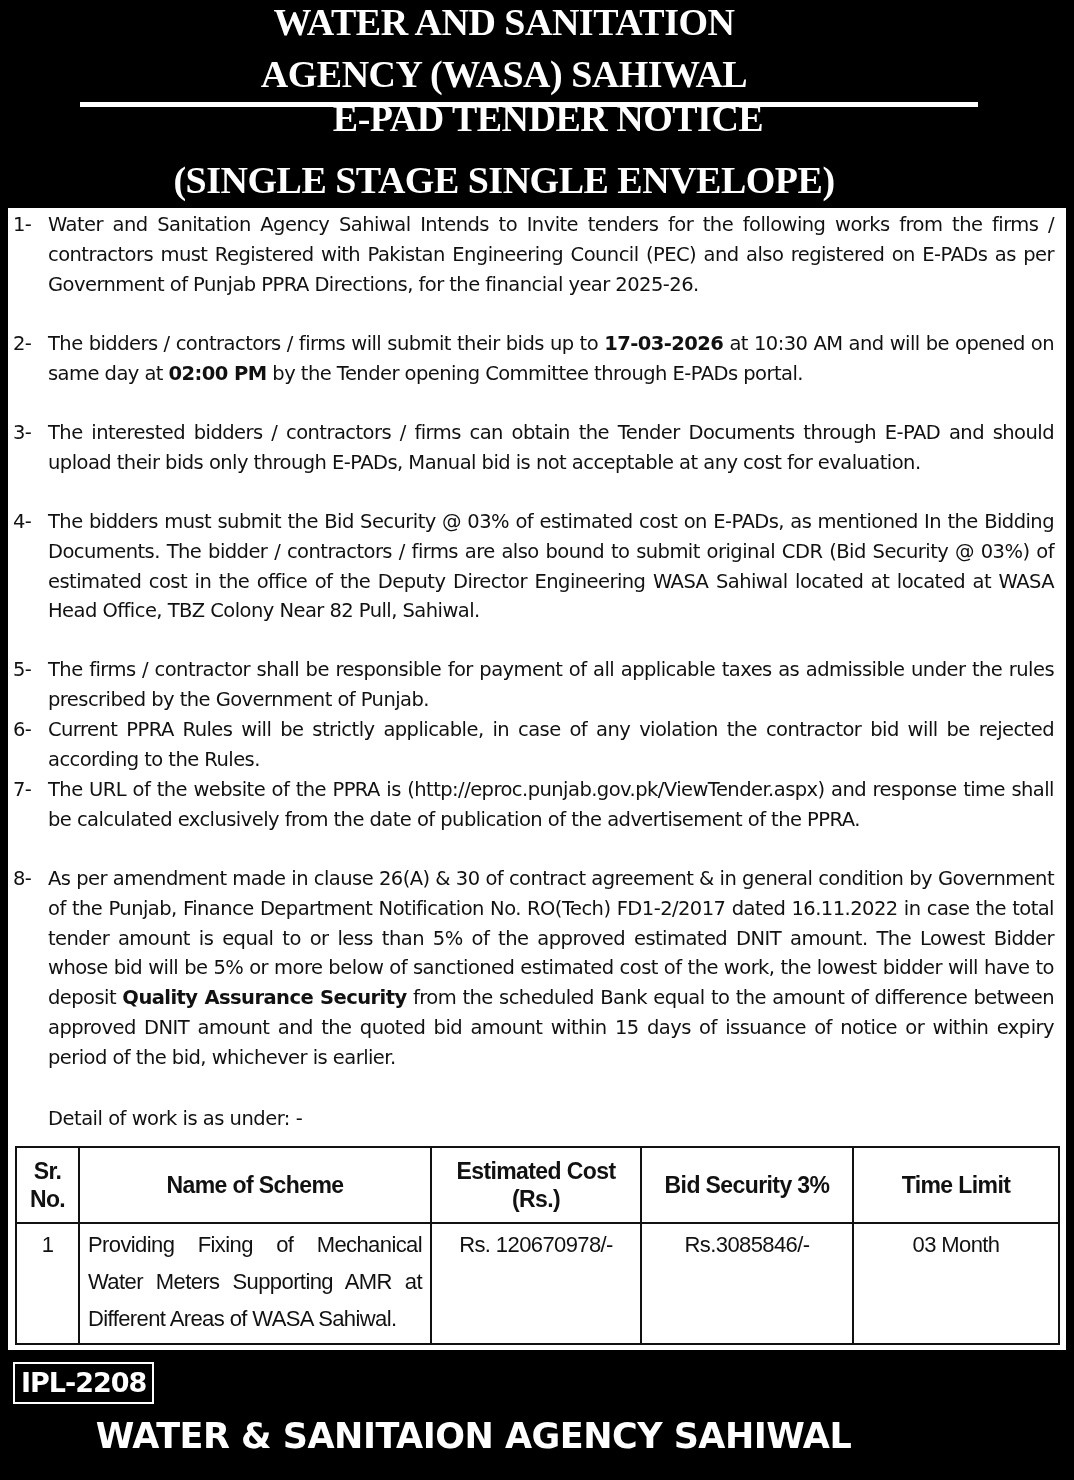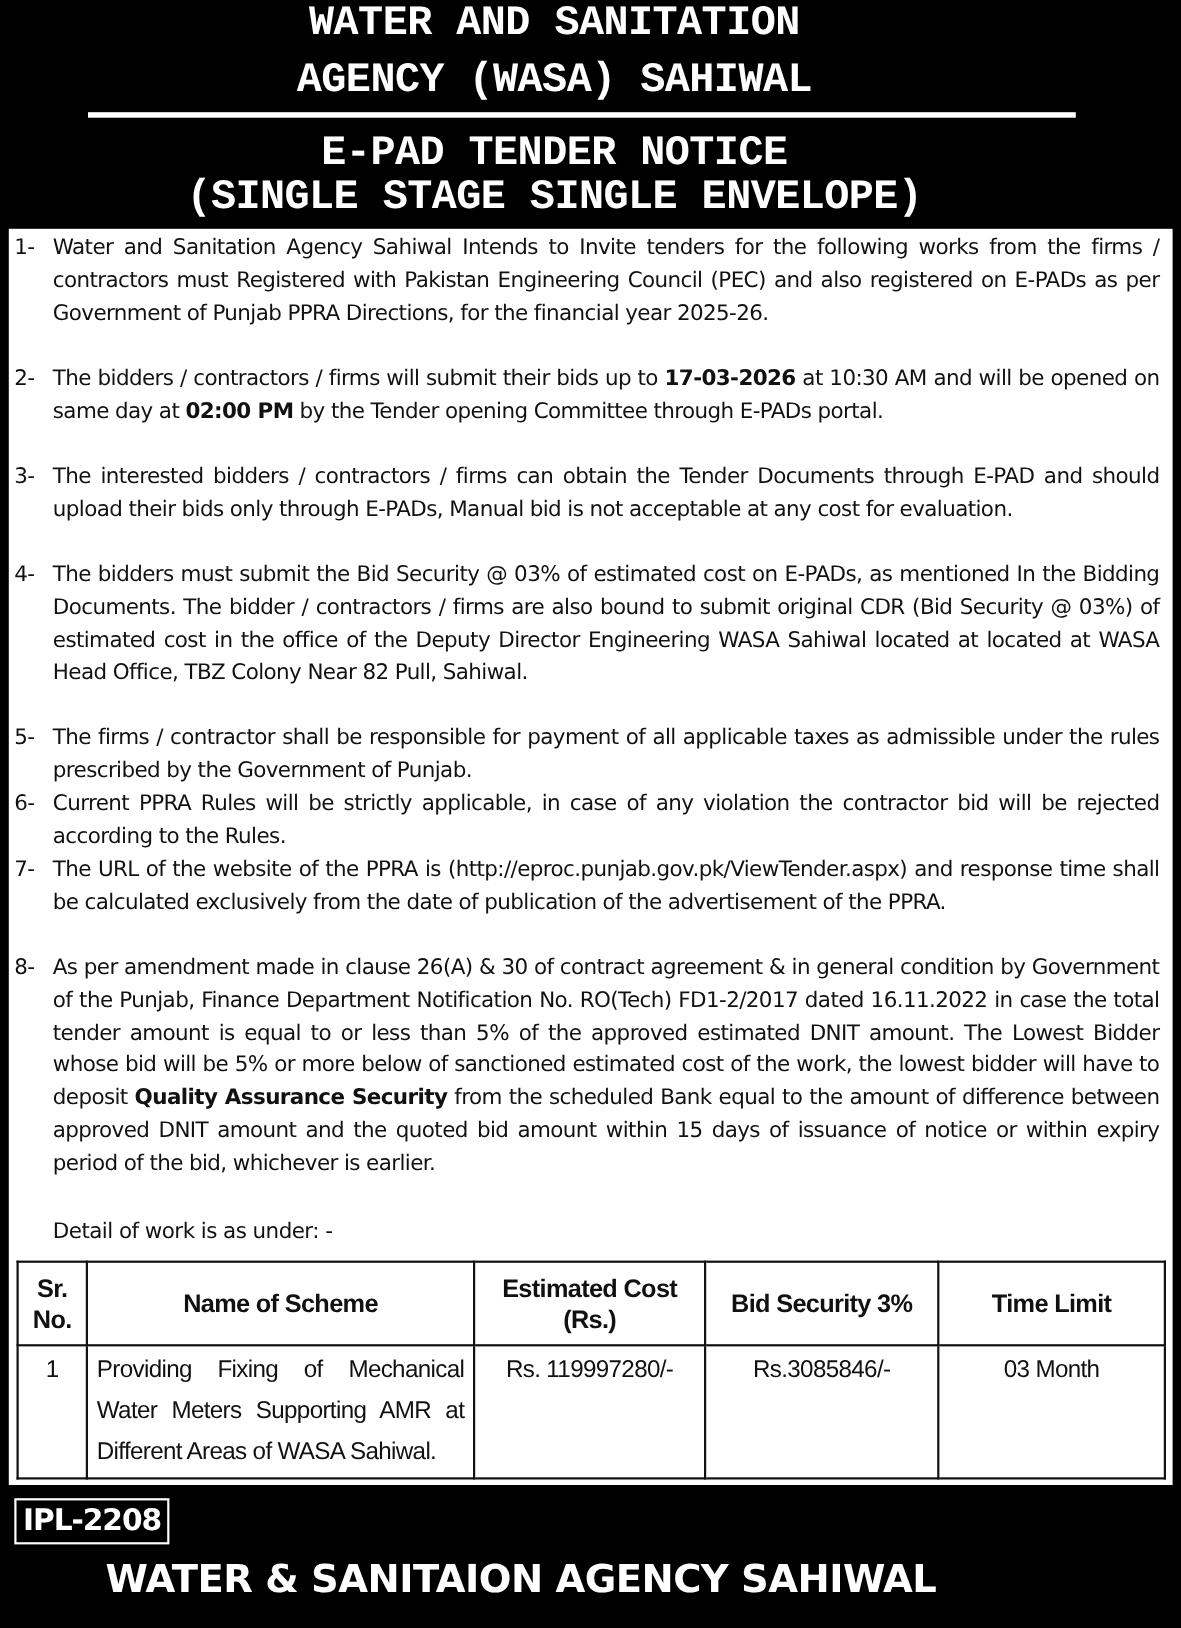"WATER AND SANITATION" .h-line { font-family: Liberation Mono, monospace -> Liberation Serif, serif }
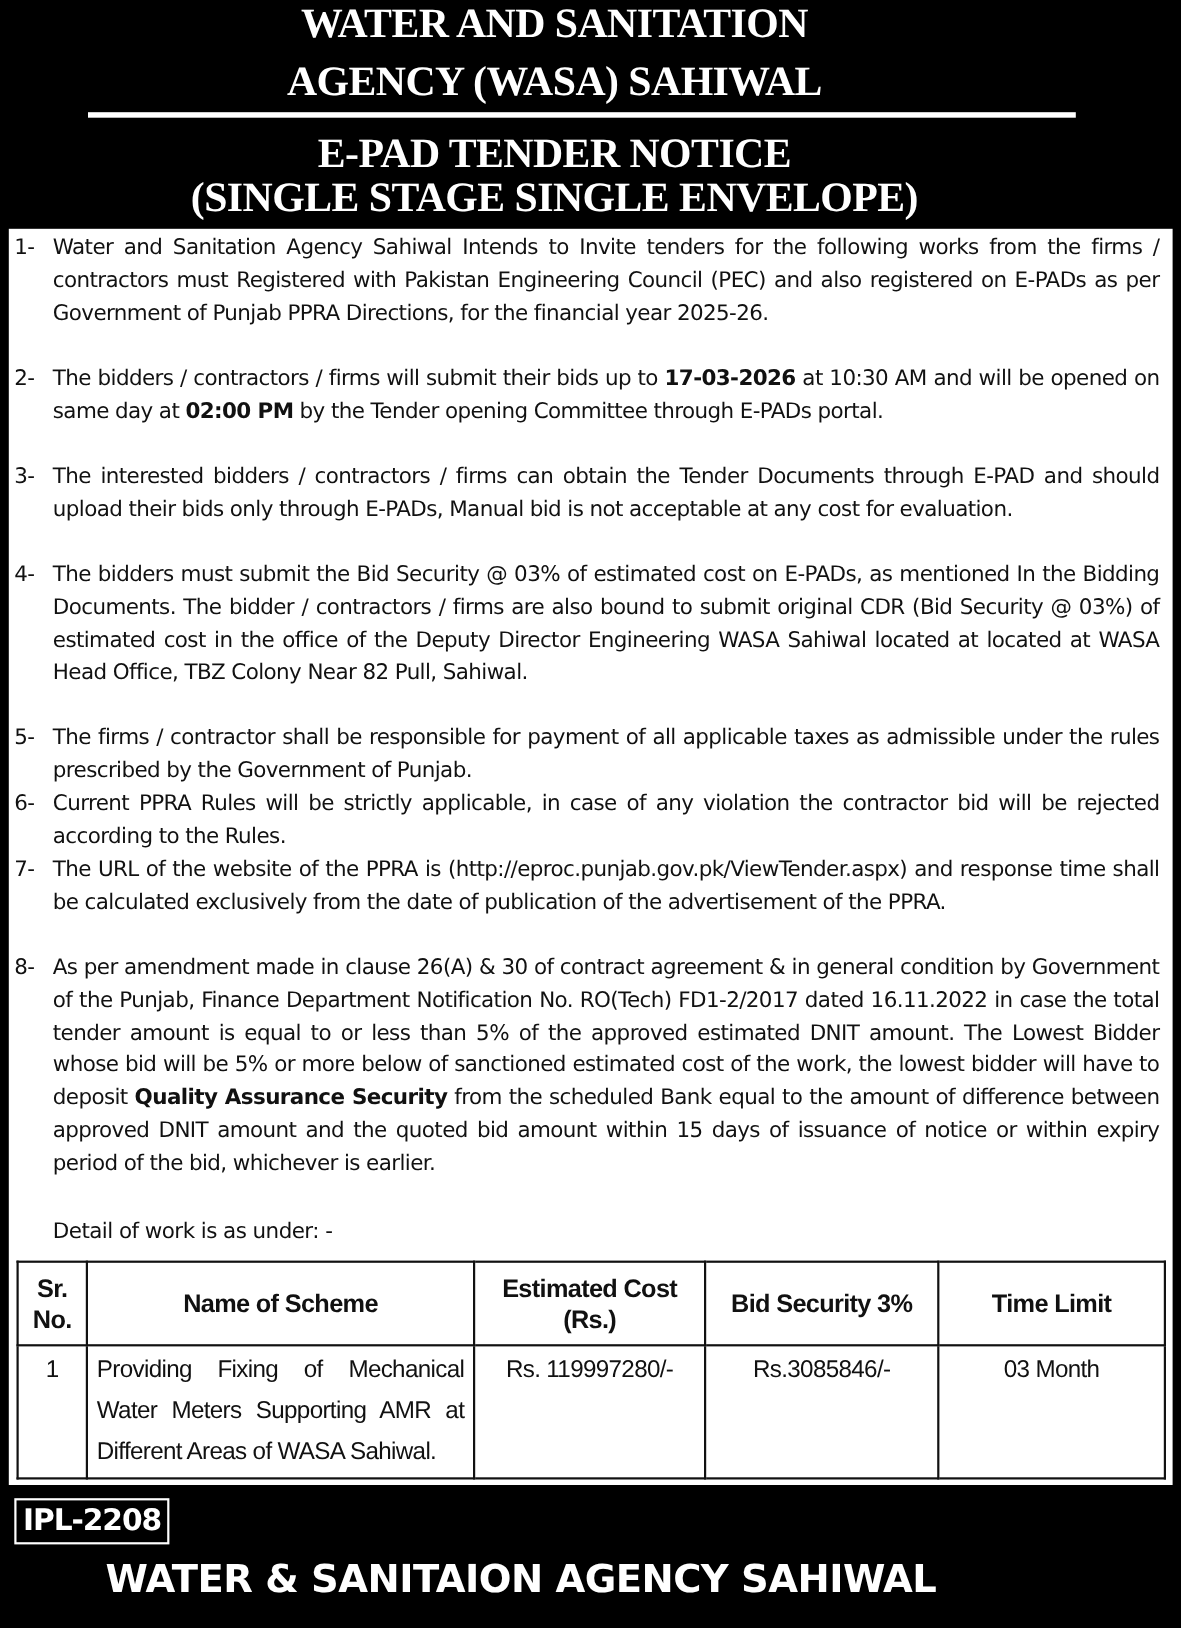"E-PAD TENDER NOTICE" .h3 { padding-left: none -> 44px; top: 118px -> 96px }
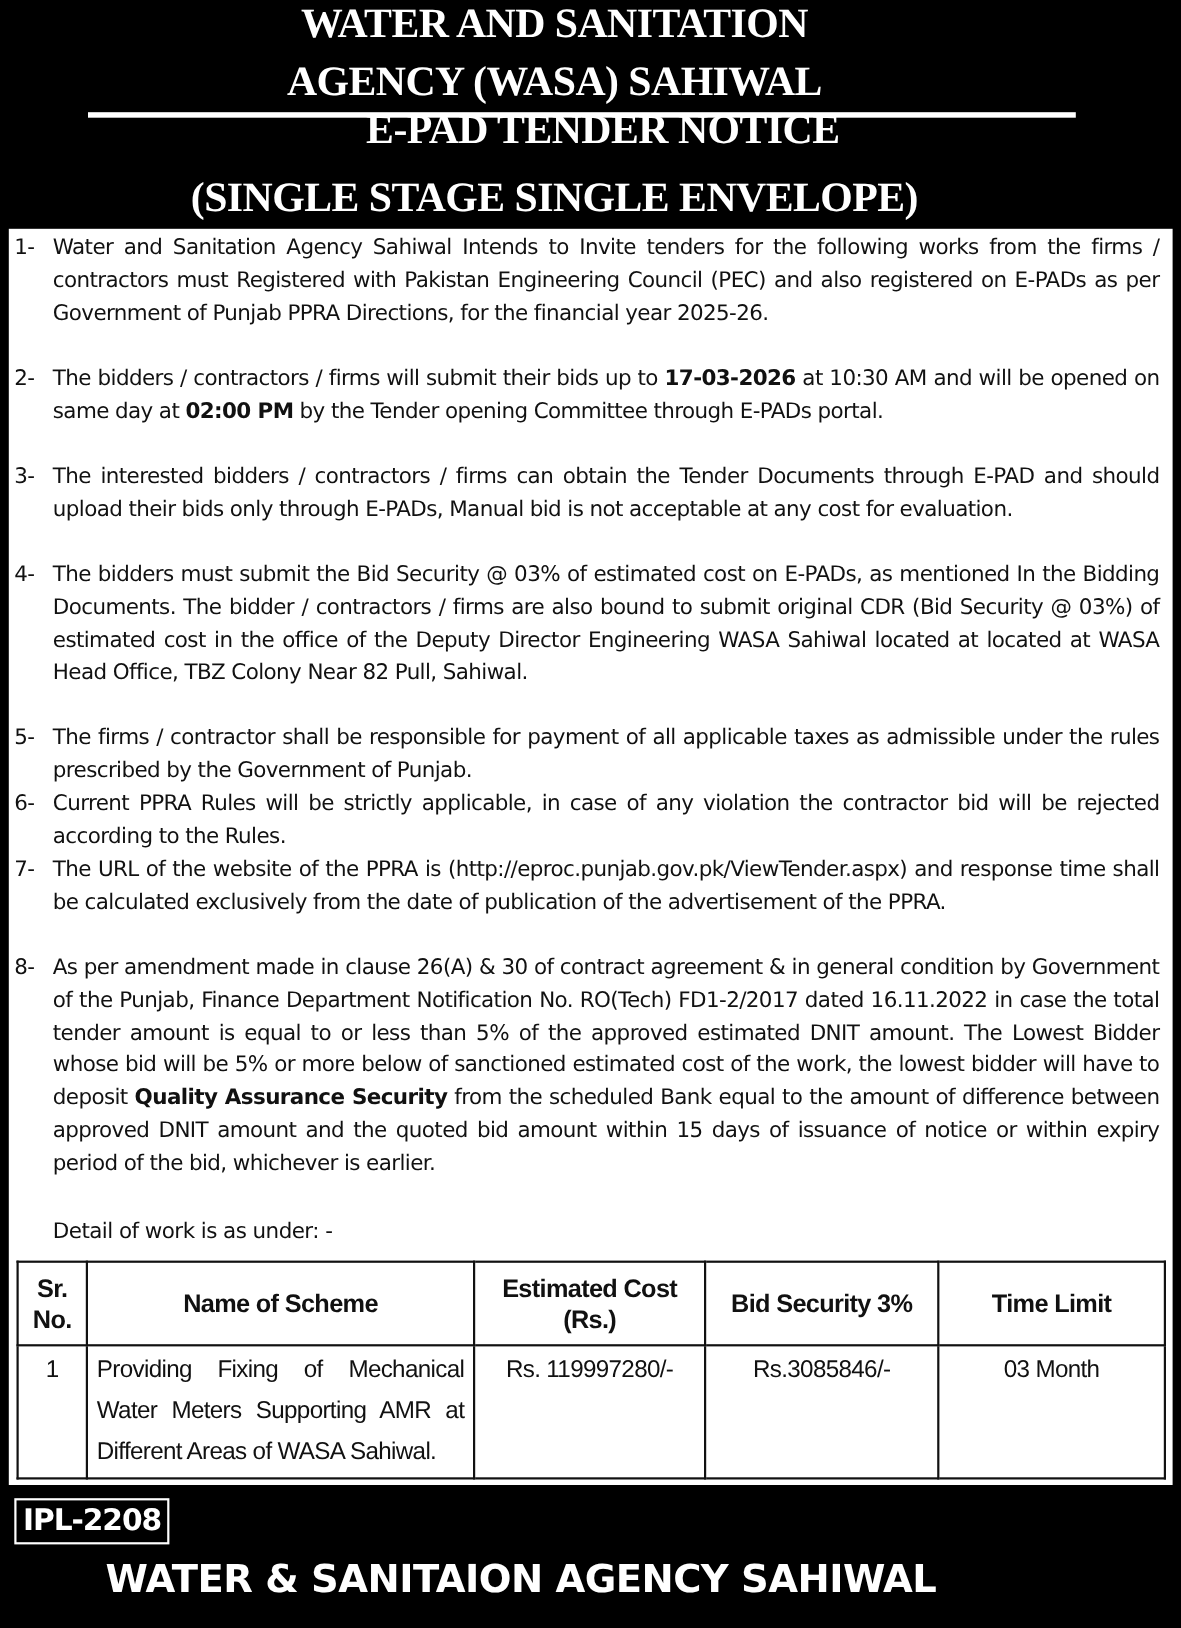"Rs. 119997280/-" td.c-cost { text: 119997280/- -> 120670978/- }
